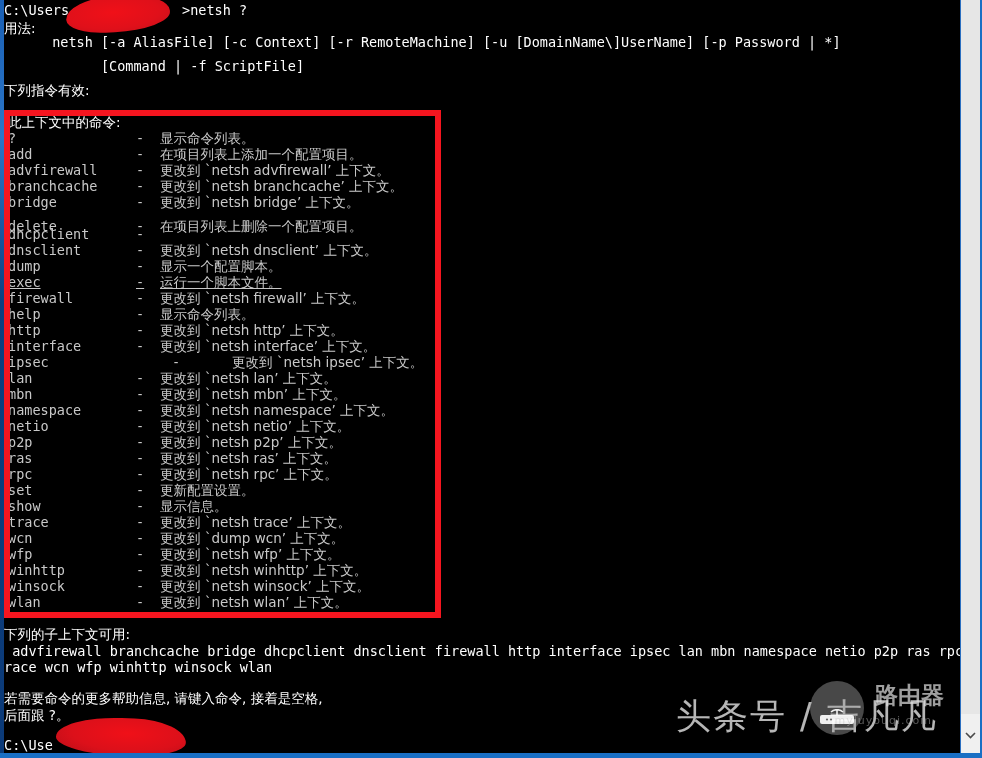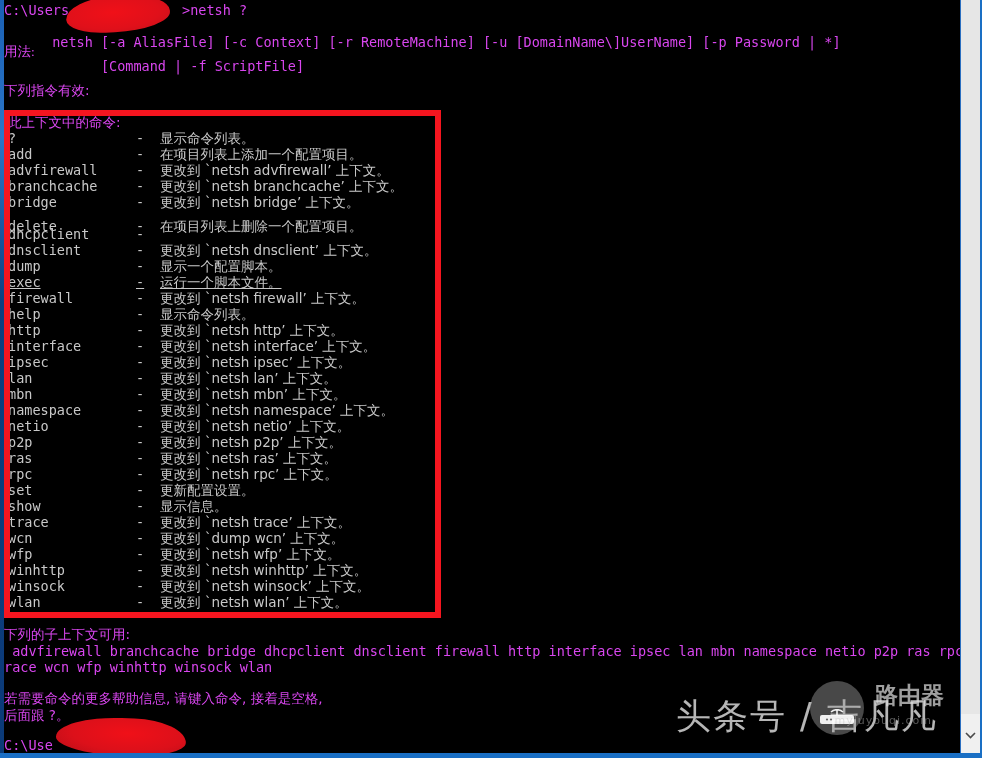"C:\Users" .line { color: #d946ef -> #ffffff }
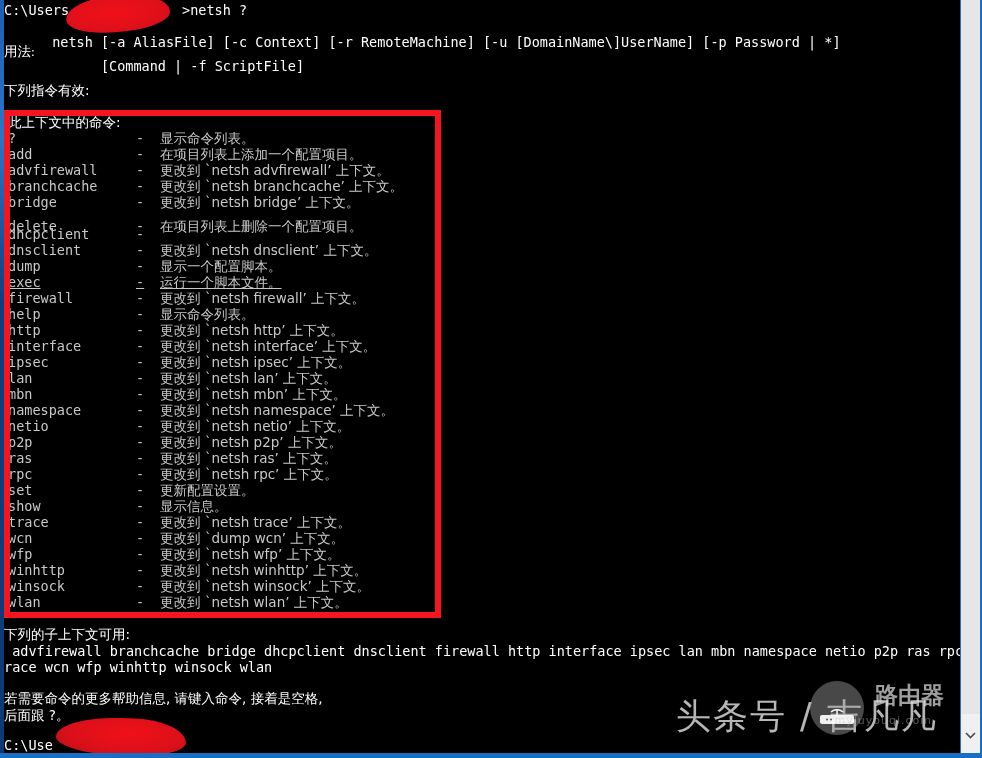"用法:" div.line { font-family: Liberation Serif, serif -> none; top: 44px -> 20px }
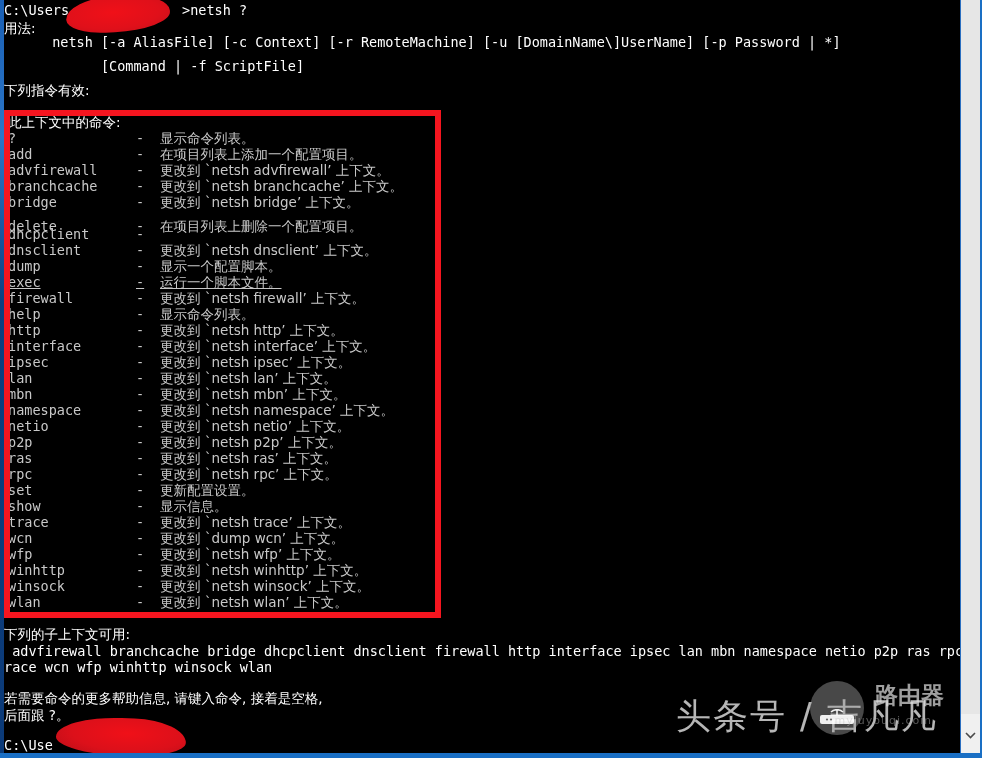"ipsec" div.cmdrow { gap: none -> 36px }
